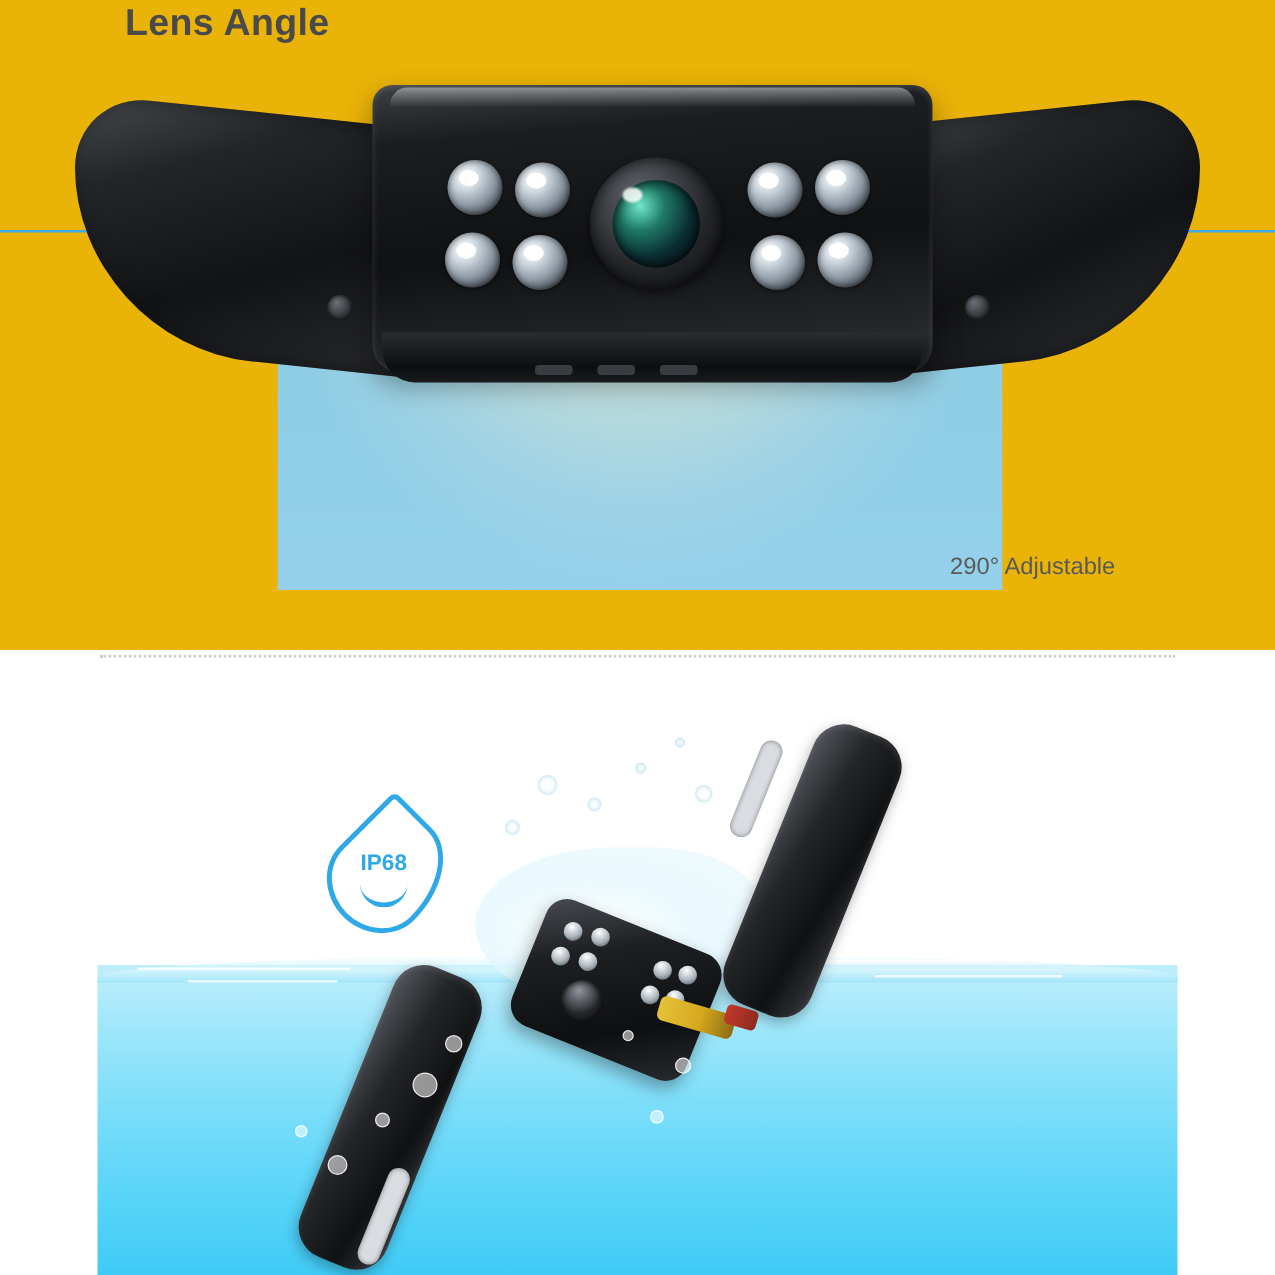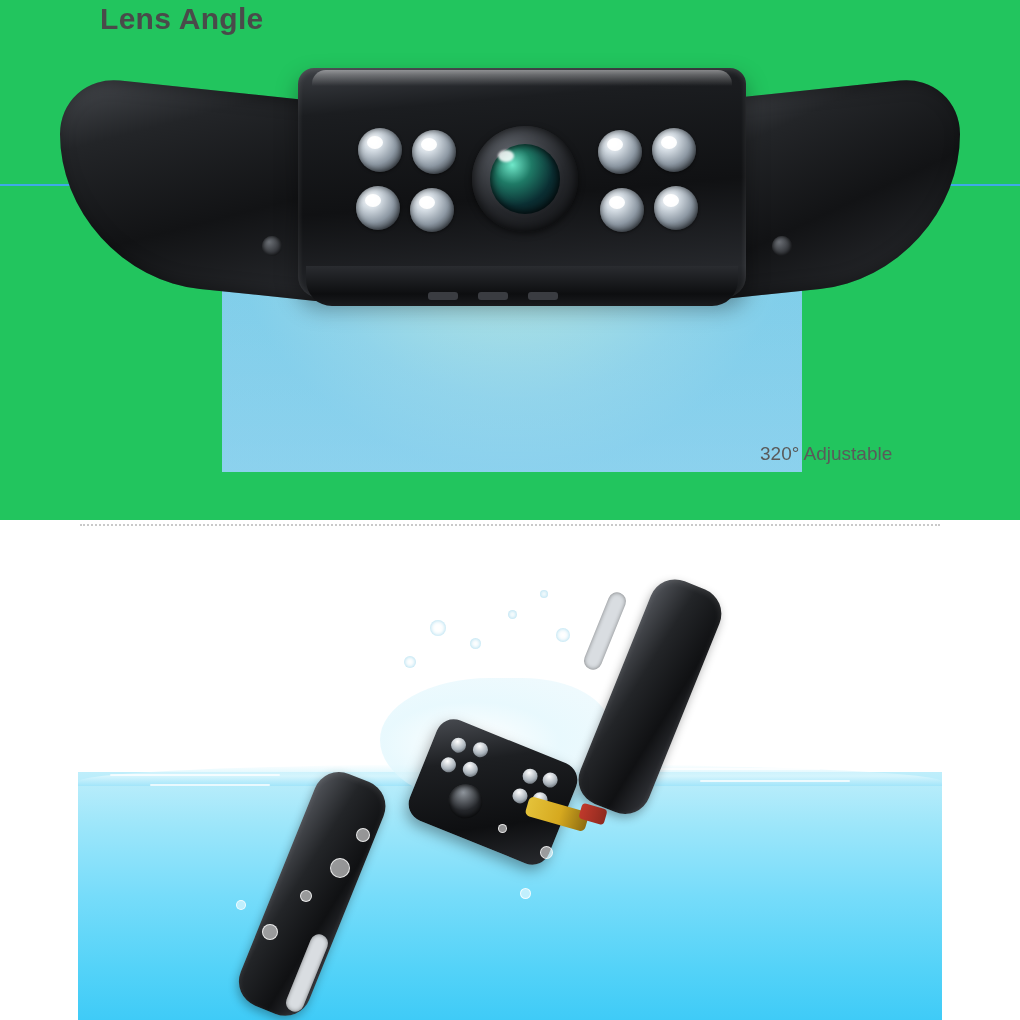"Lens Angle" #lens-section { background: #22c55e -> #eab308 }
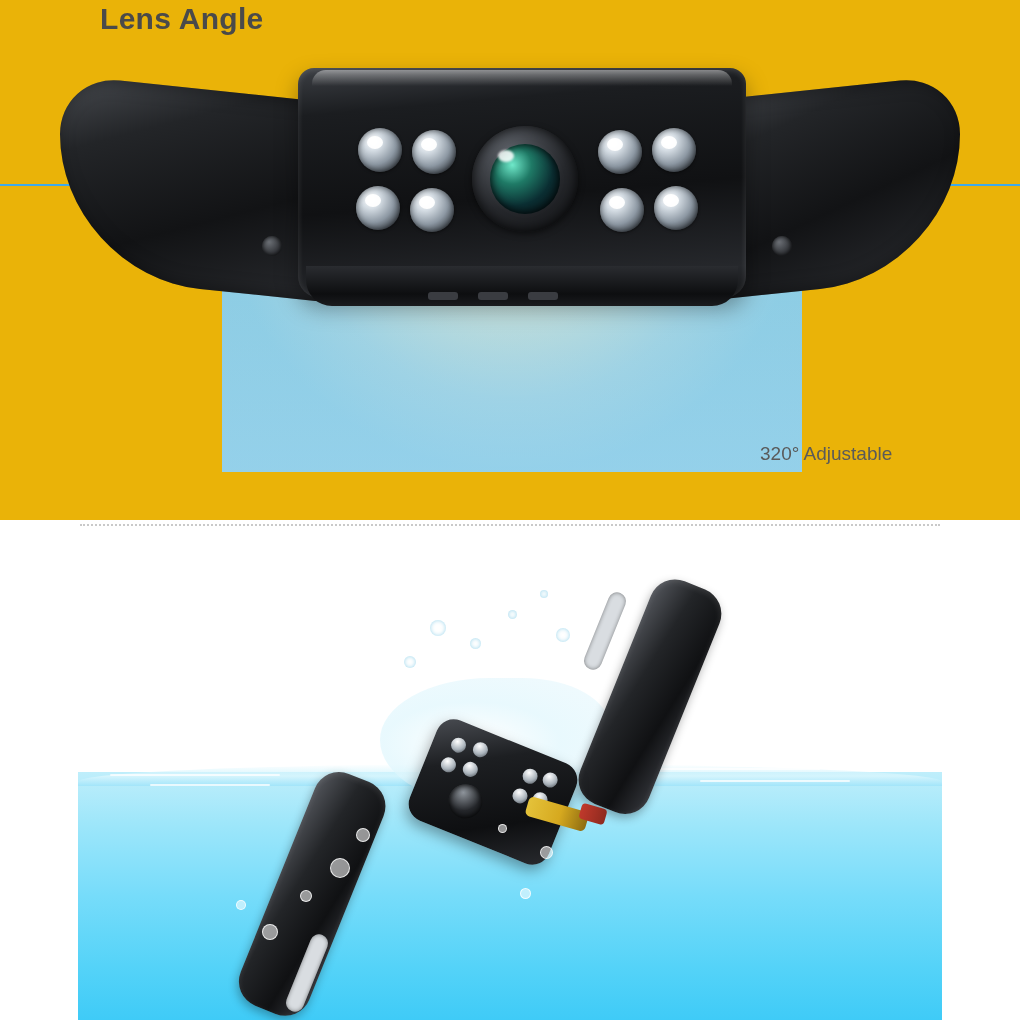"320° Adjustable" div { text: 320 -> 290 }
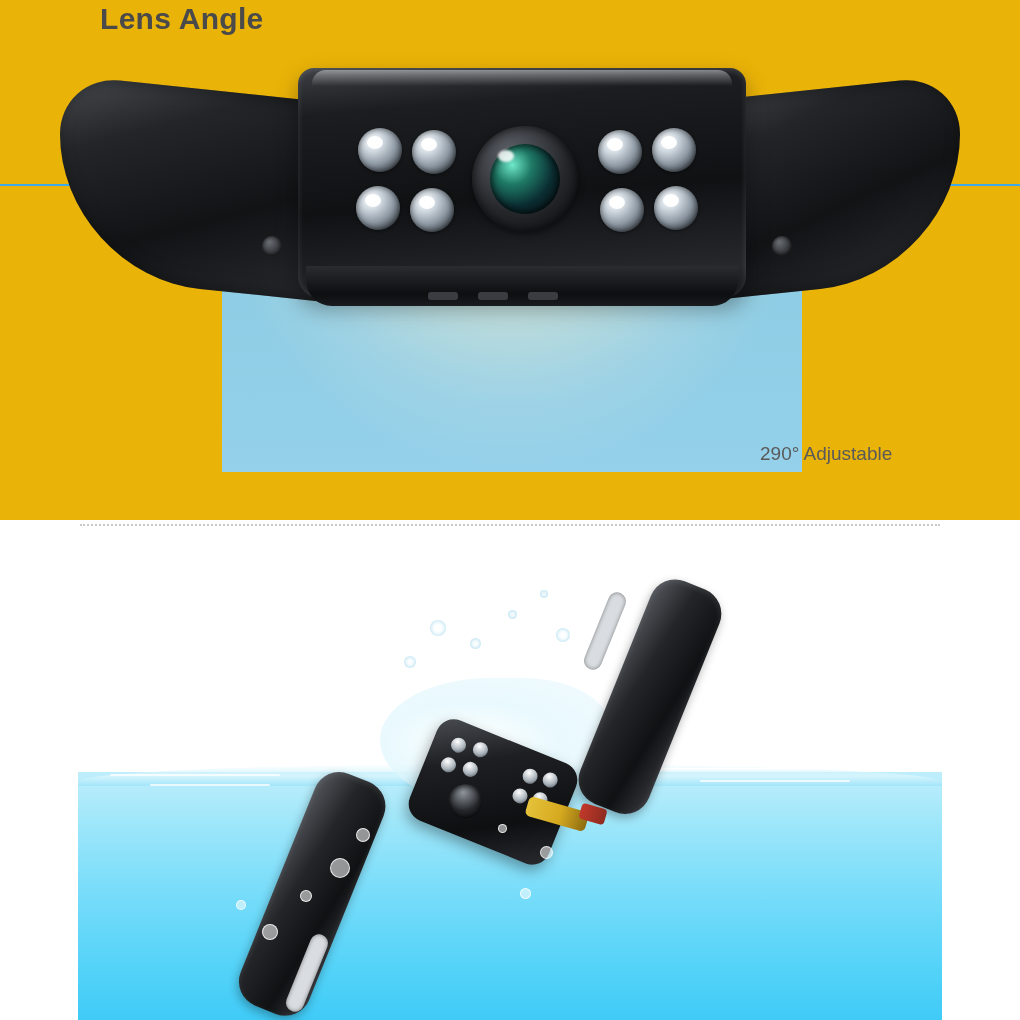"IP68" div { html: none -> <div> <div></div> <div>IP68</div> <div></div> </div> }
